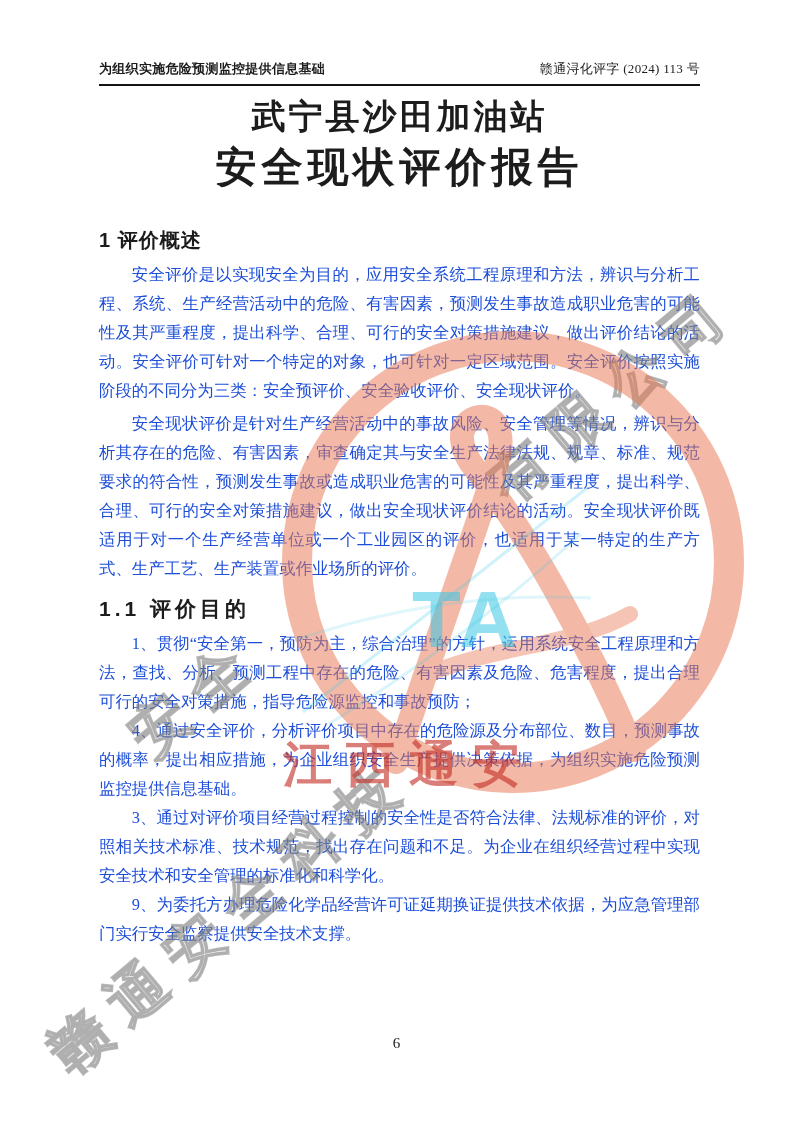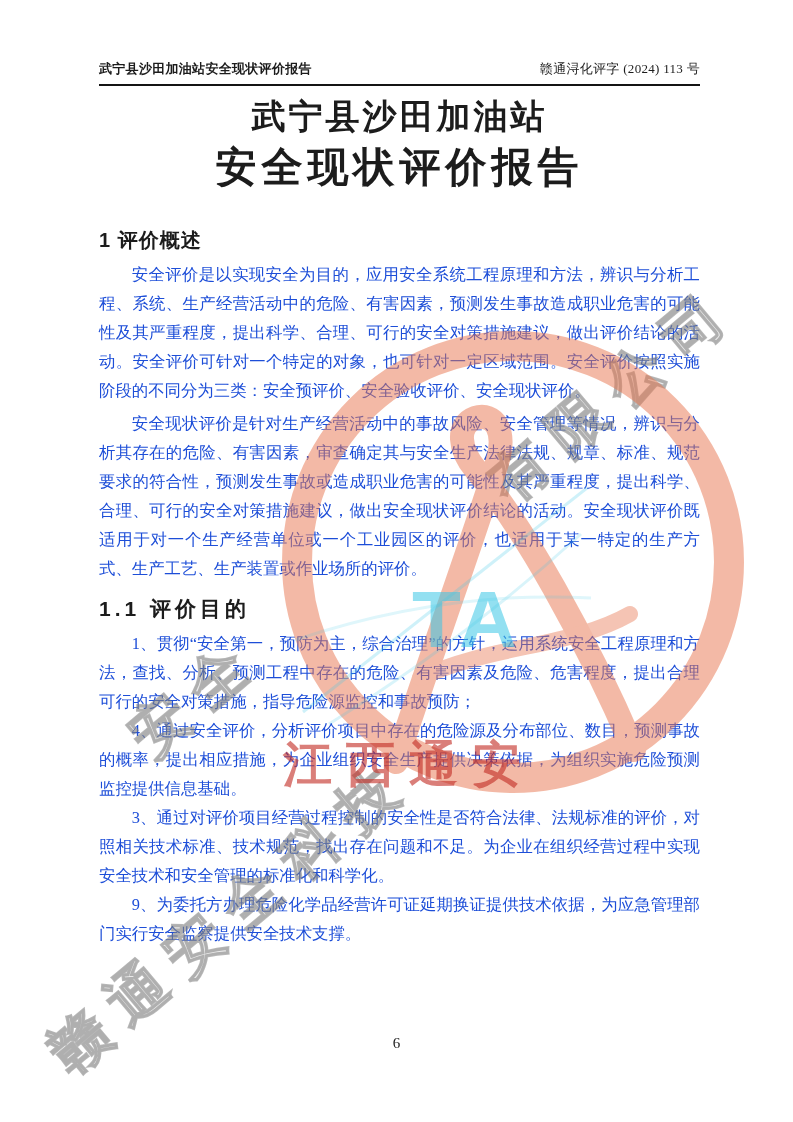"武宁县沙田加油站安全现状评价报告" span.hdr-left { text: 武宁县沙田加油站安全现状评价报告 -> 为组织实施危险预测监控提供信息基础 }
